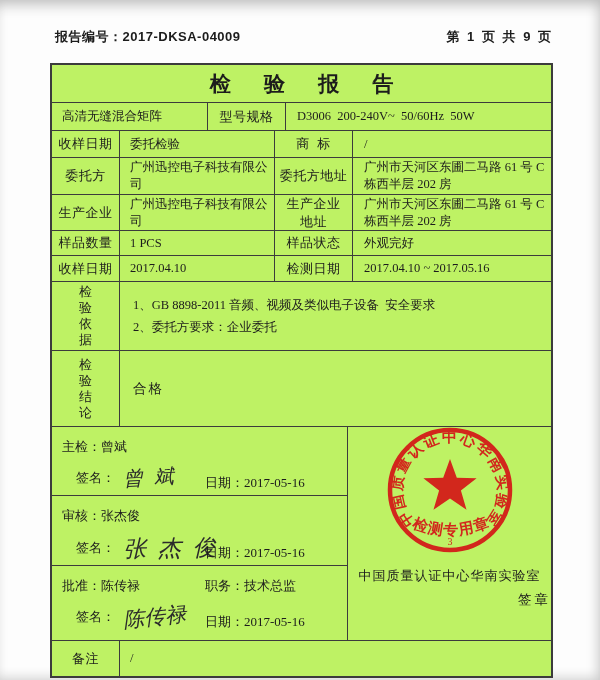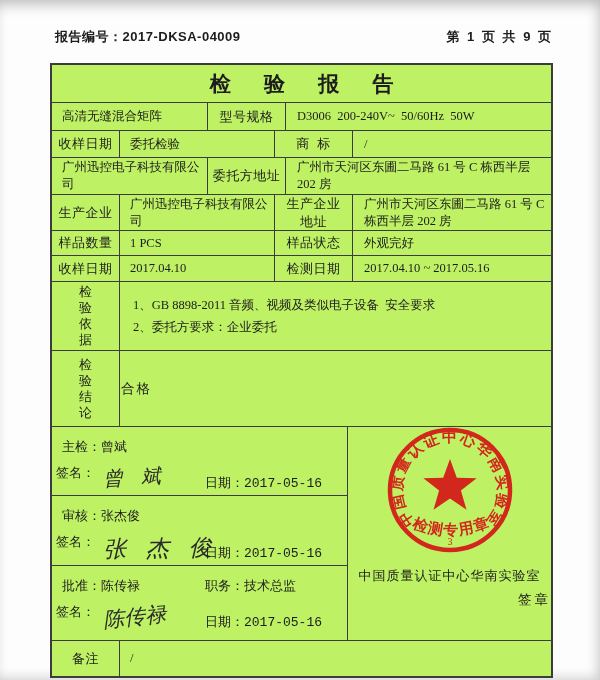"委托方" div.cell { html: none -> <div>委托方</div> }
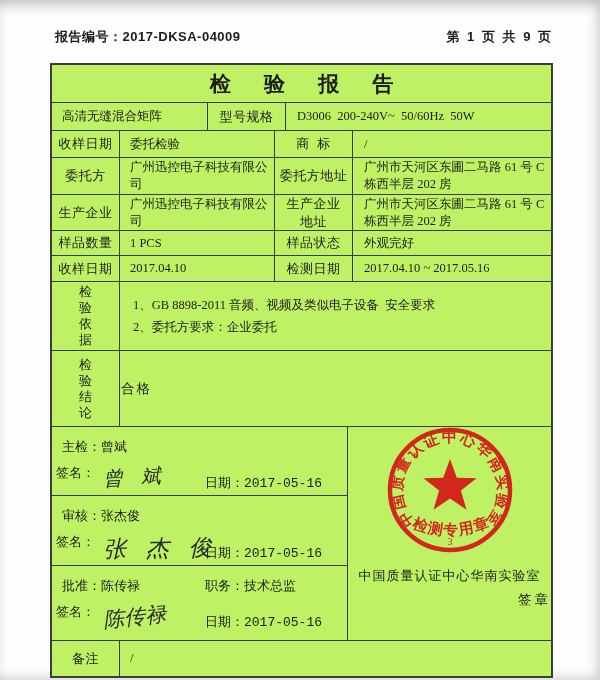"合格" .concl-val { padding-left: 1px -> 13px }
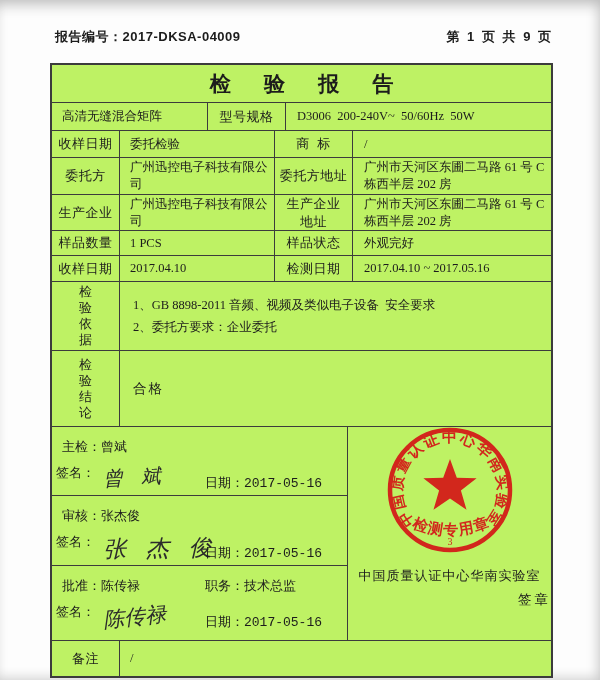"签名：" .sig-line2 { align-items: flex-start -> center; font-family: Liberation Mono, monospace -> none; padding: 8px 0 0 4px -> 8px 0 0 24px }
